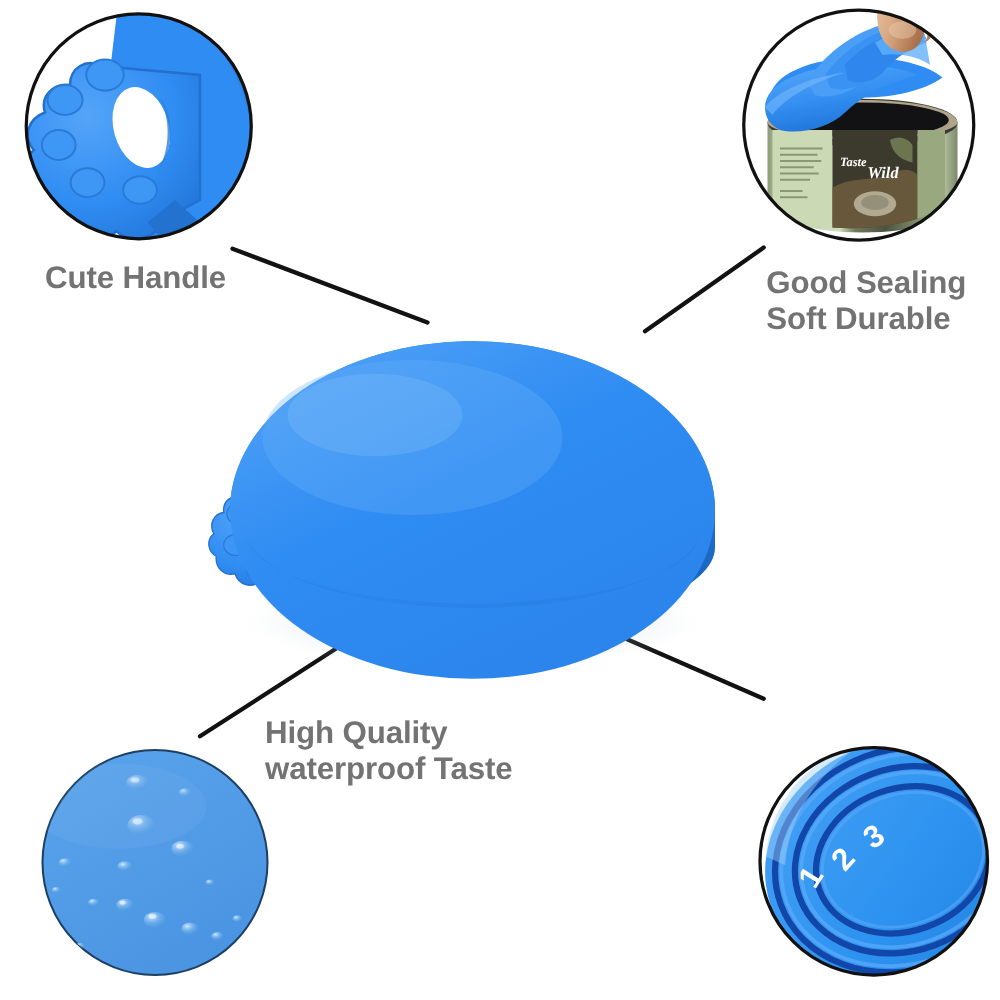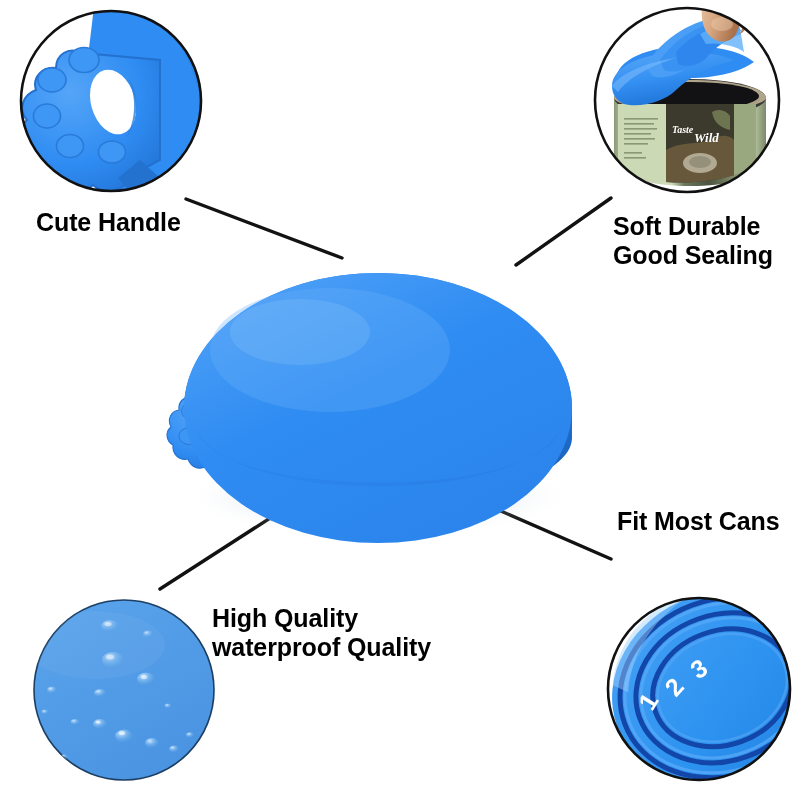"Cute Handle" .label { color: #000000 -> #737373 }
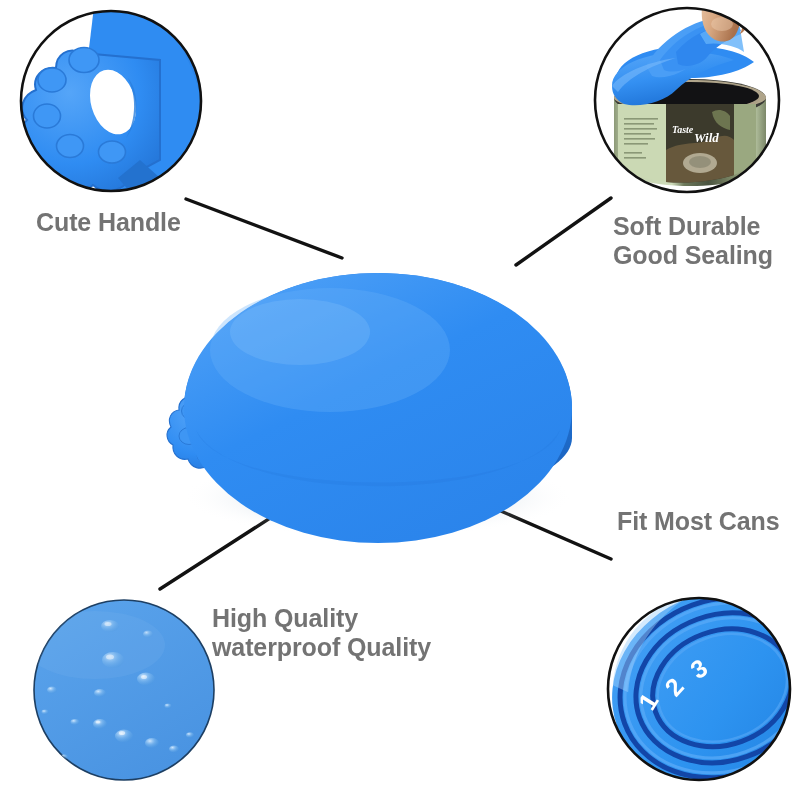"Soft Durable" span.ln { order: before "Good Sealing" -> after "Good Sealing" }
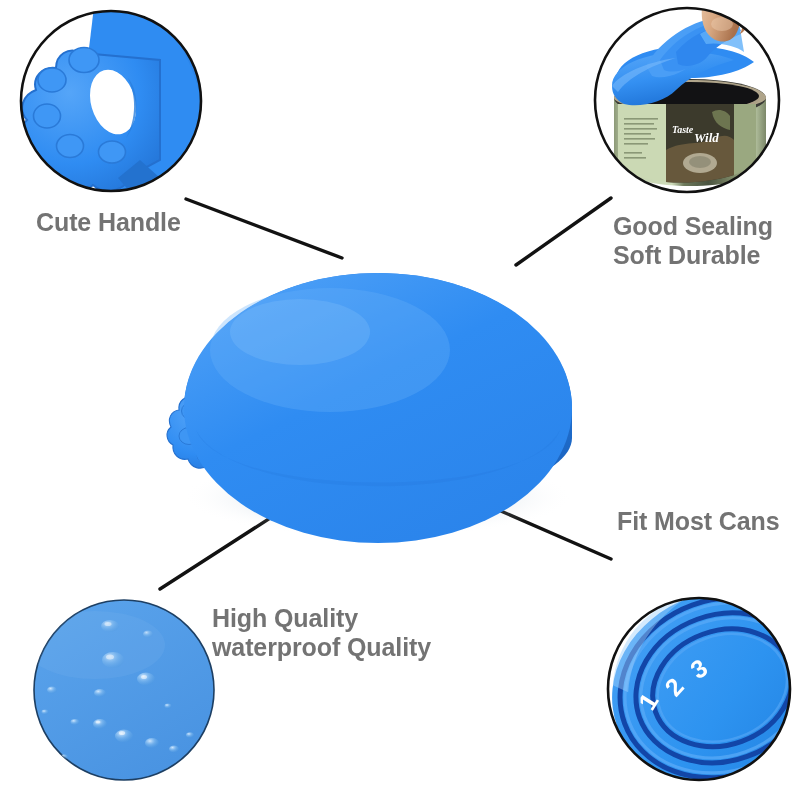"Fit Most Cans" span.ln { html: <span>Fit Most Cans</span> -> none }
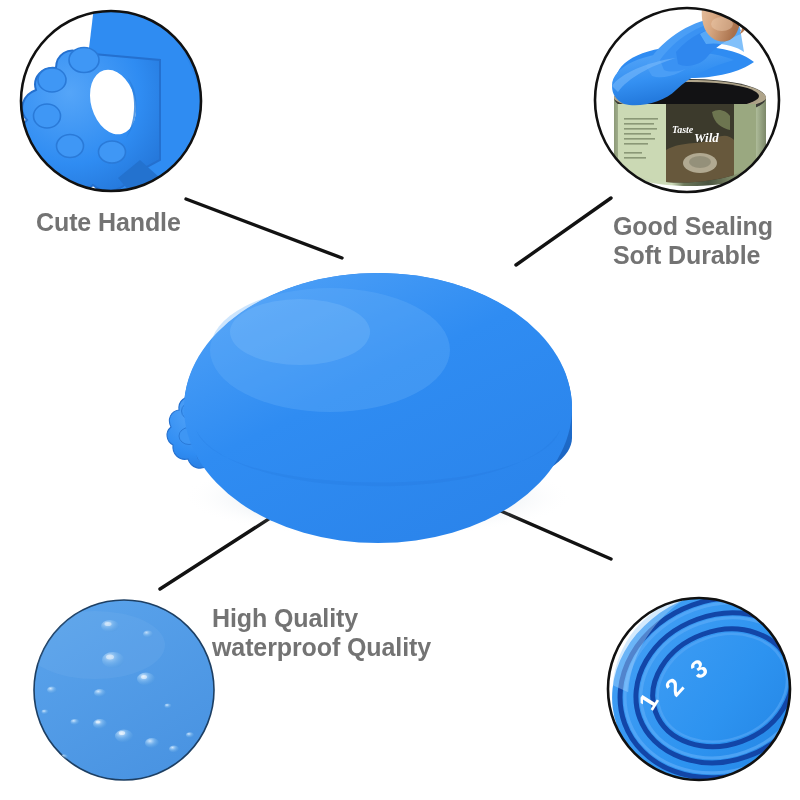"High Quality" #lbl-quality { margin-top: 32px -> none }
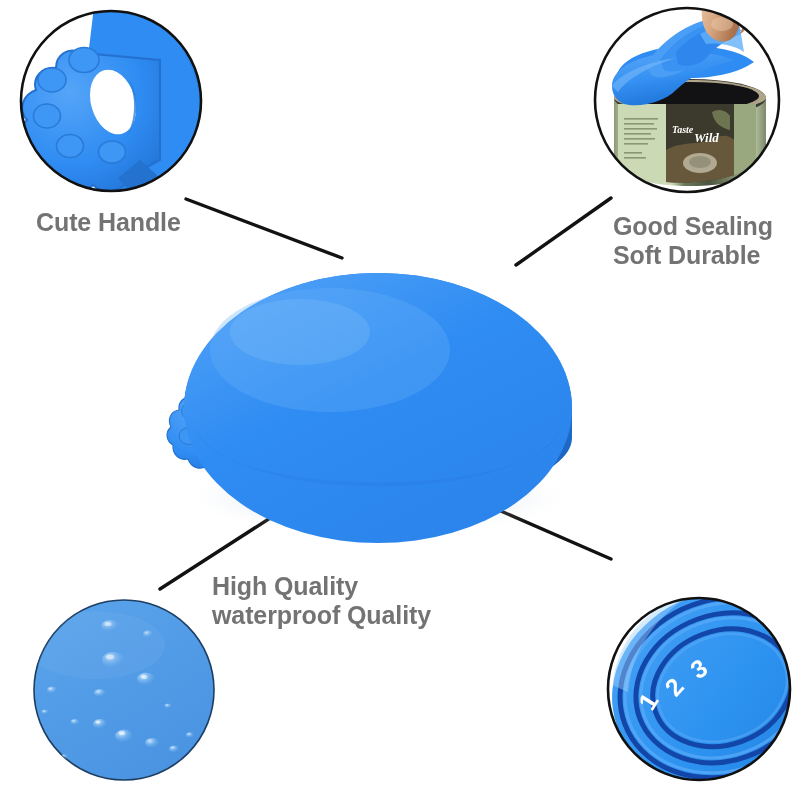"waterproof Quality" span.ln { text: Quality -> Taste }
